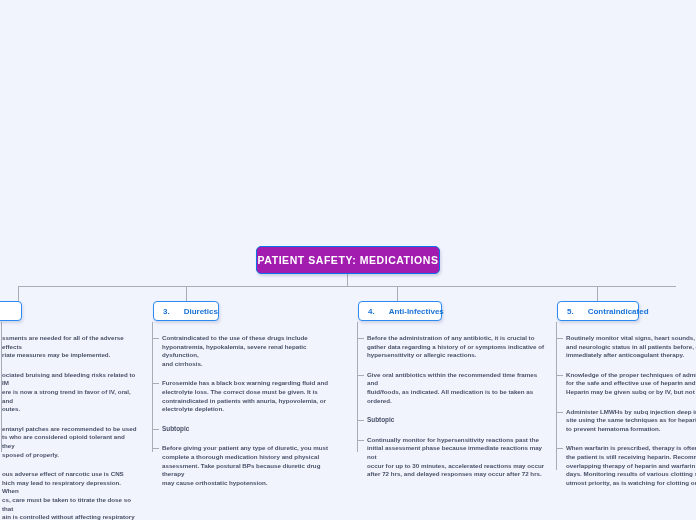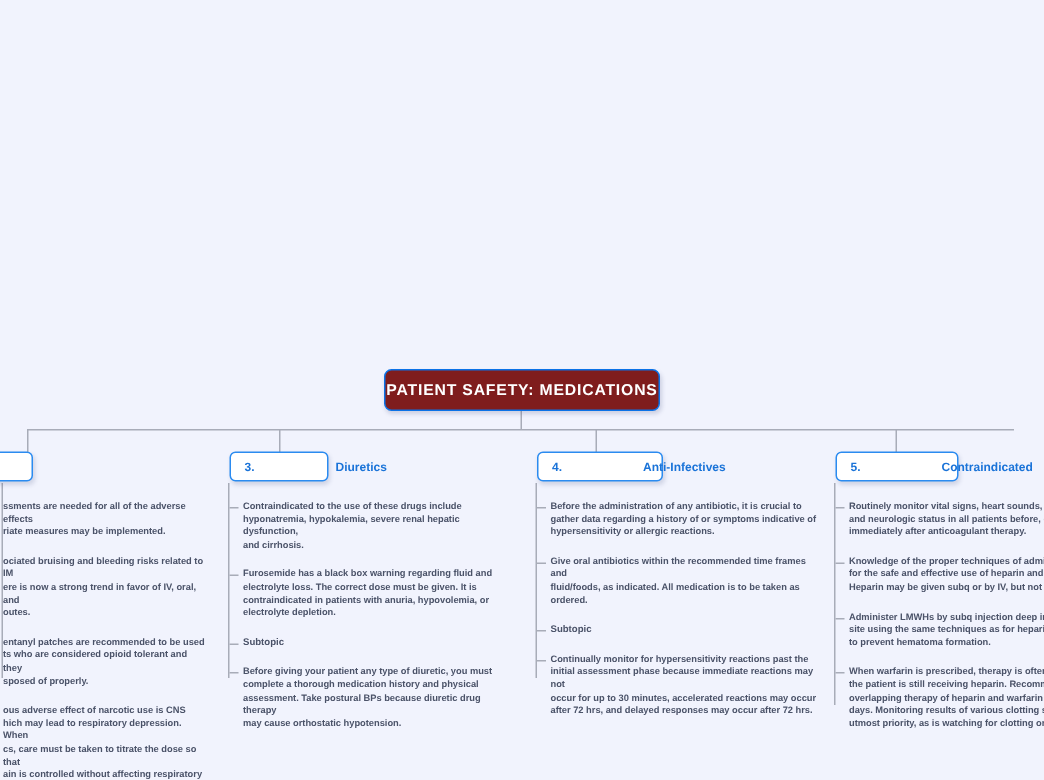"PATIENT SAFETY: MEDICATIONS" #root-node { background: #7f1d1d -> #a21caf }
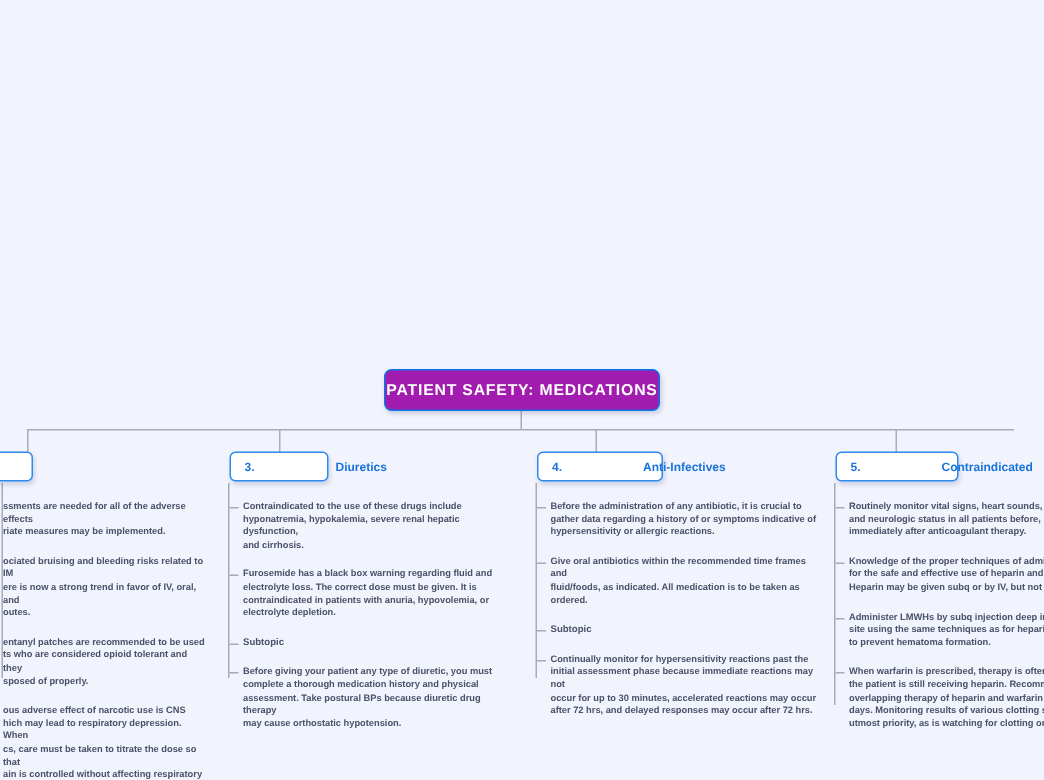"Diuretics" .branch-node .name { margin-left: 40px -> none }
